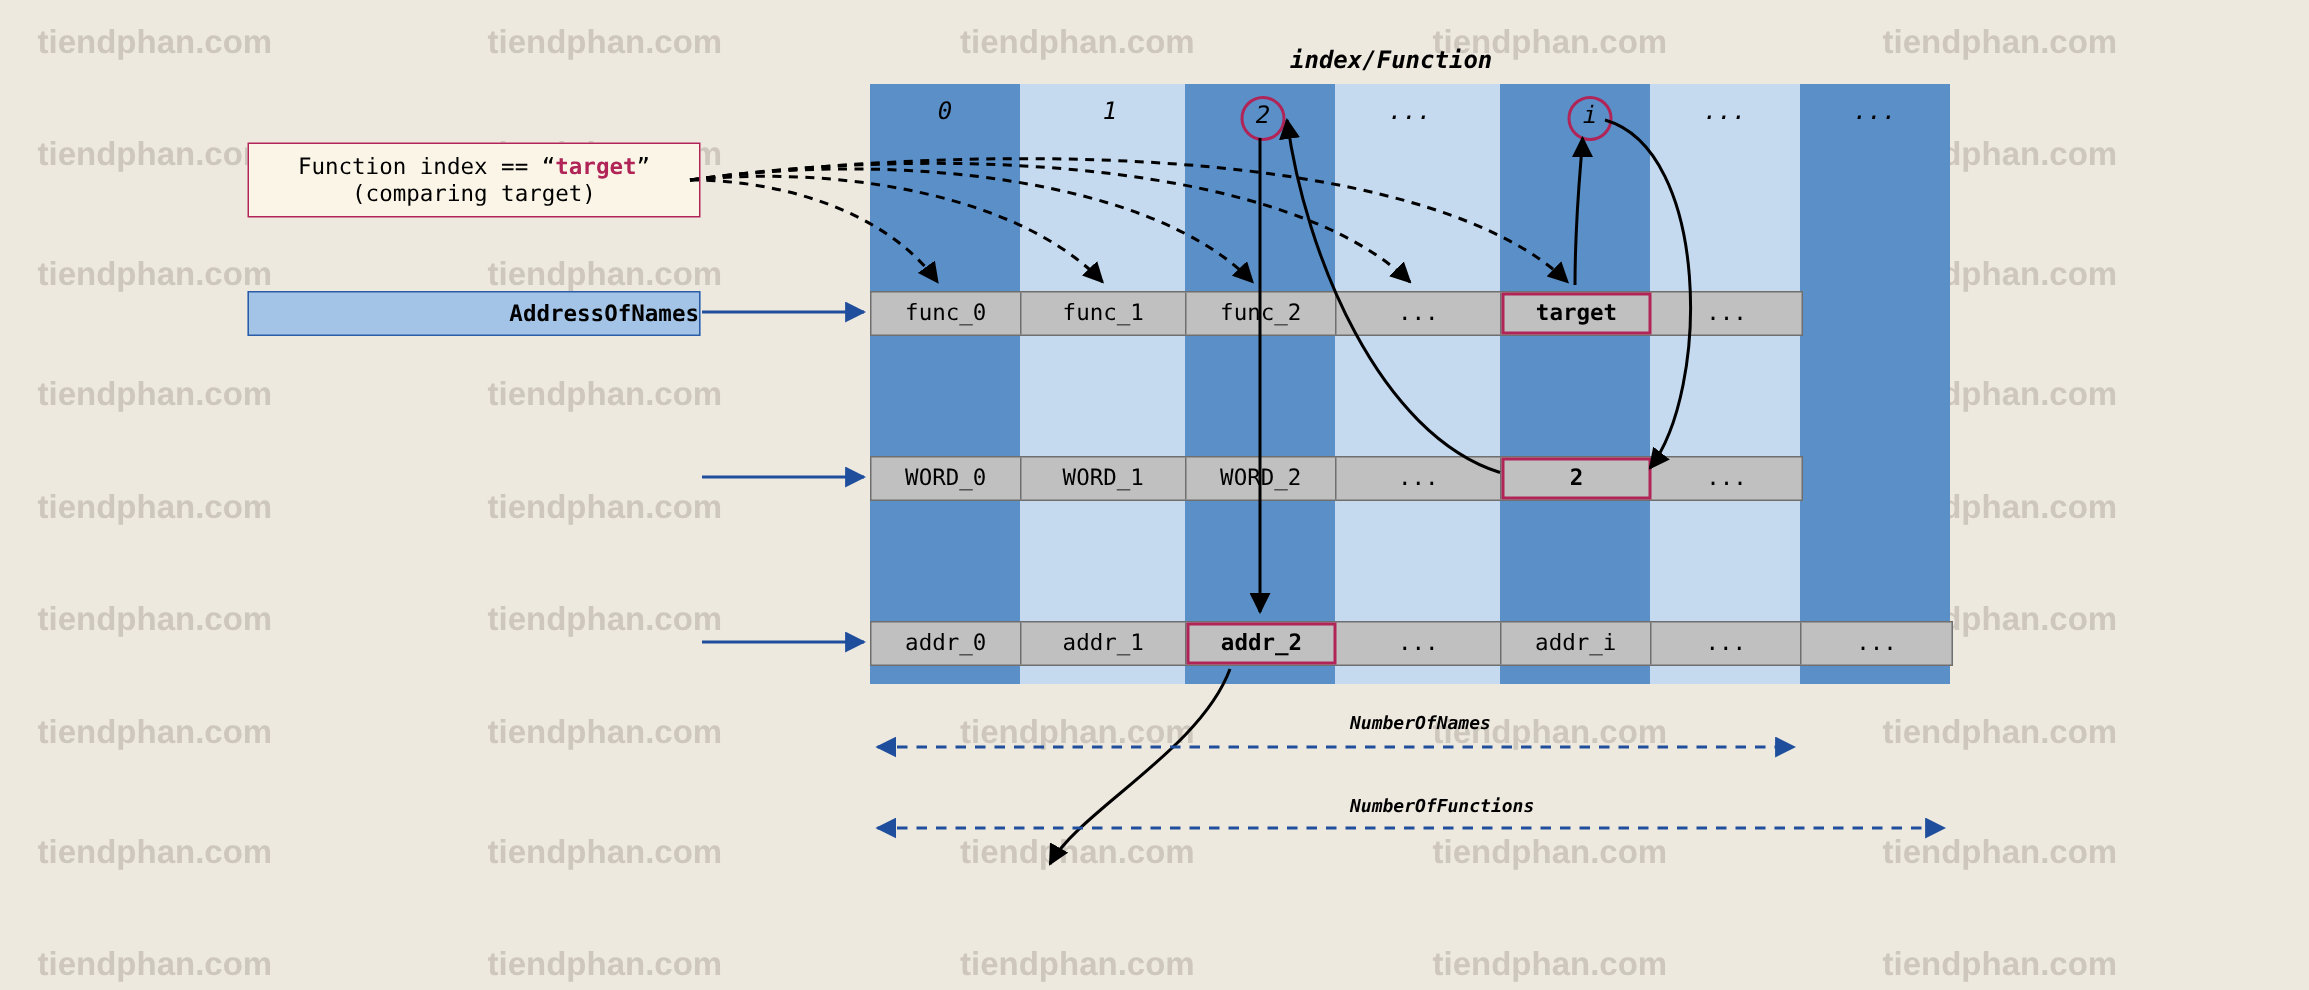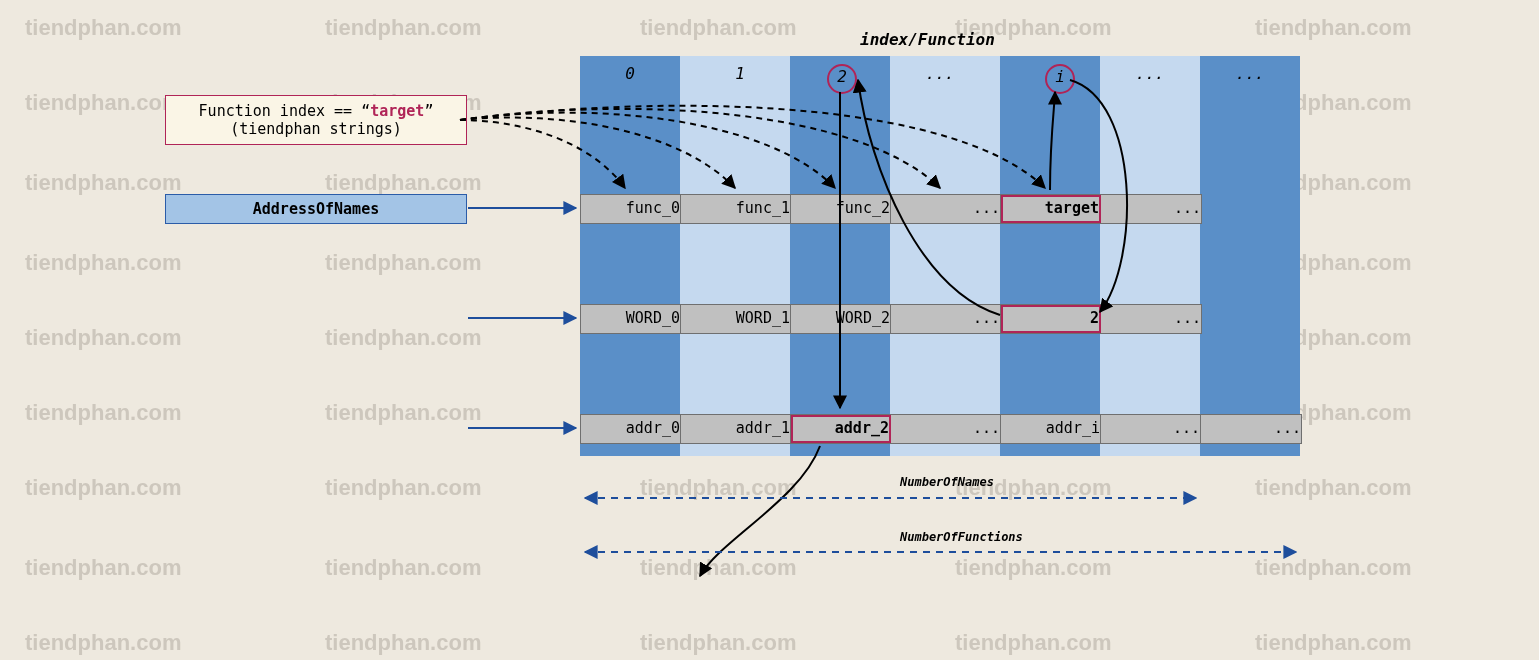"(tiendphan strings)" span { text: tiendphan strings -> comparing target }
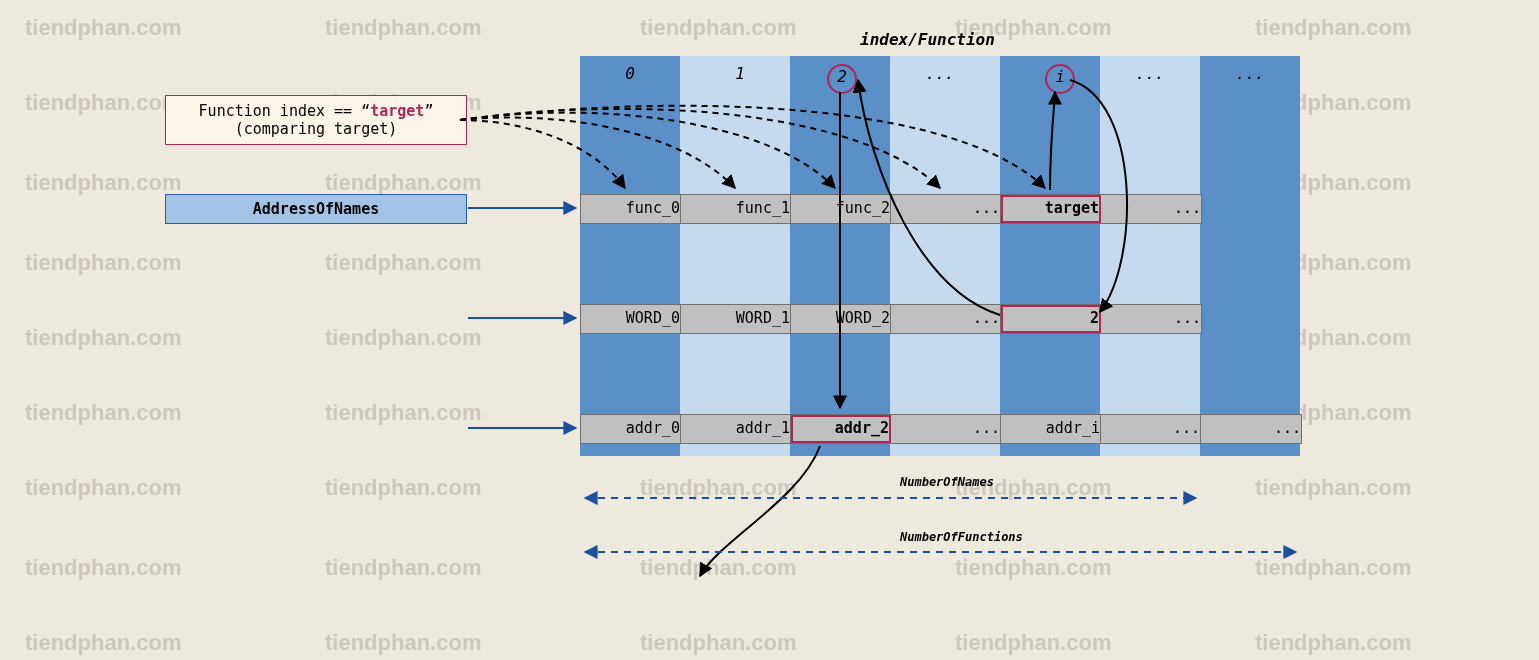"AddressOfNames" .lbl { text-align: center -> right }
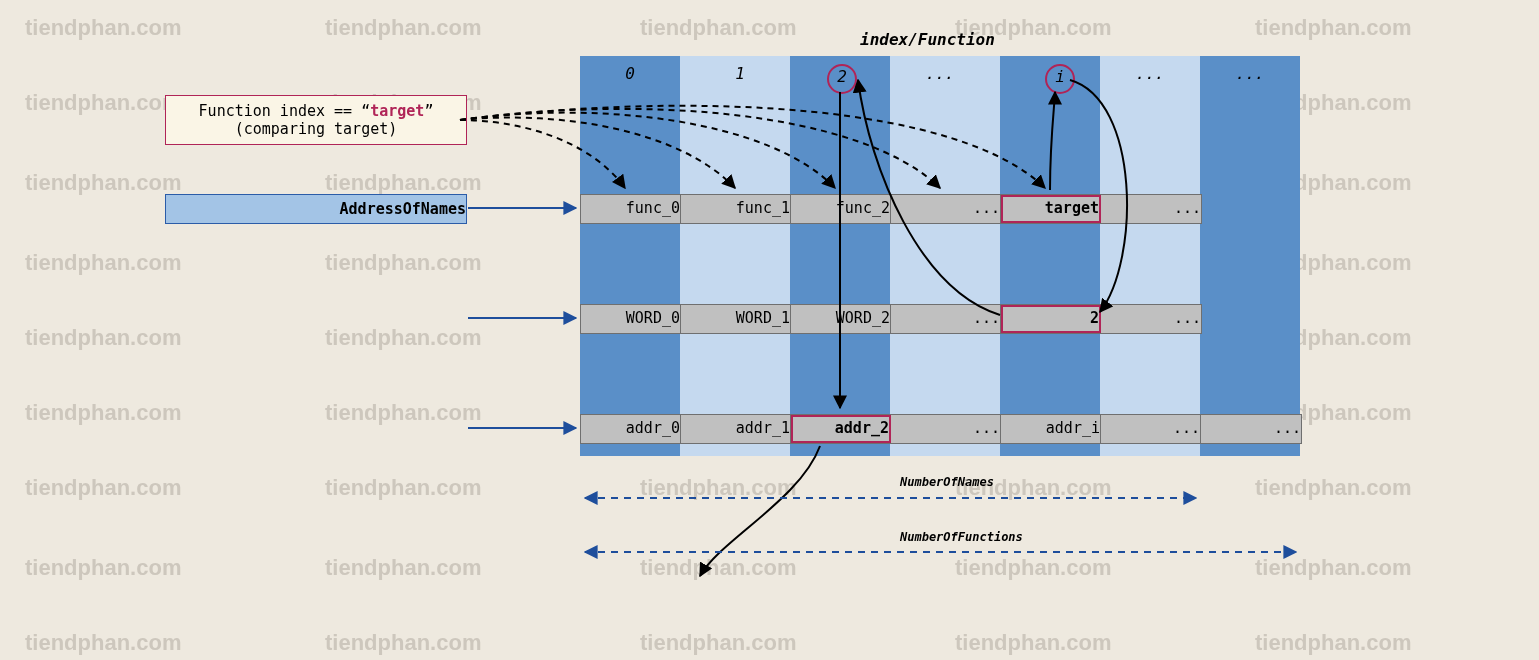"func_0" .cell { text-align: right -> center }
